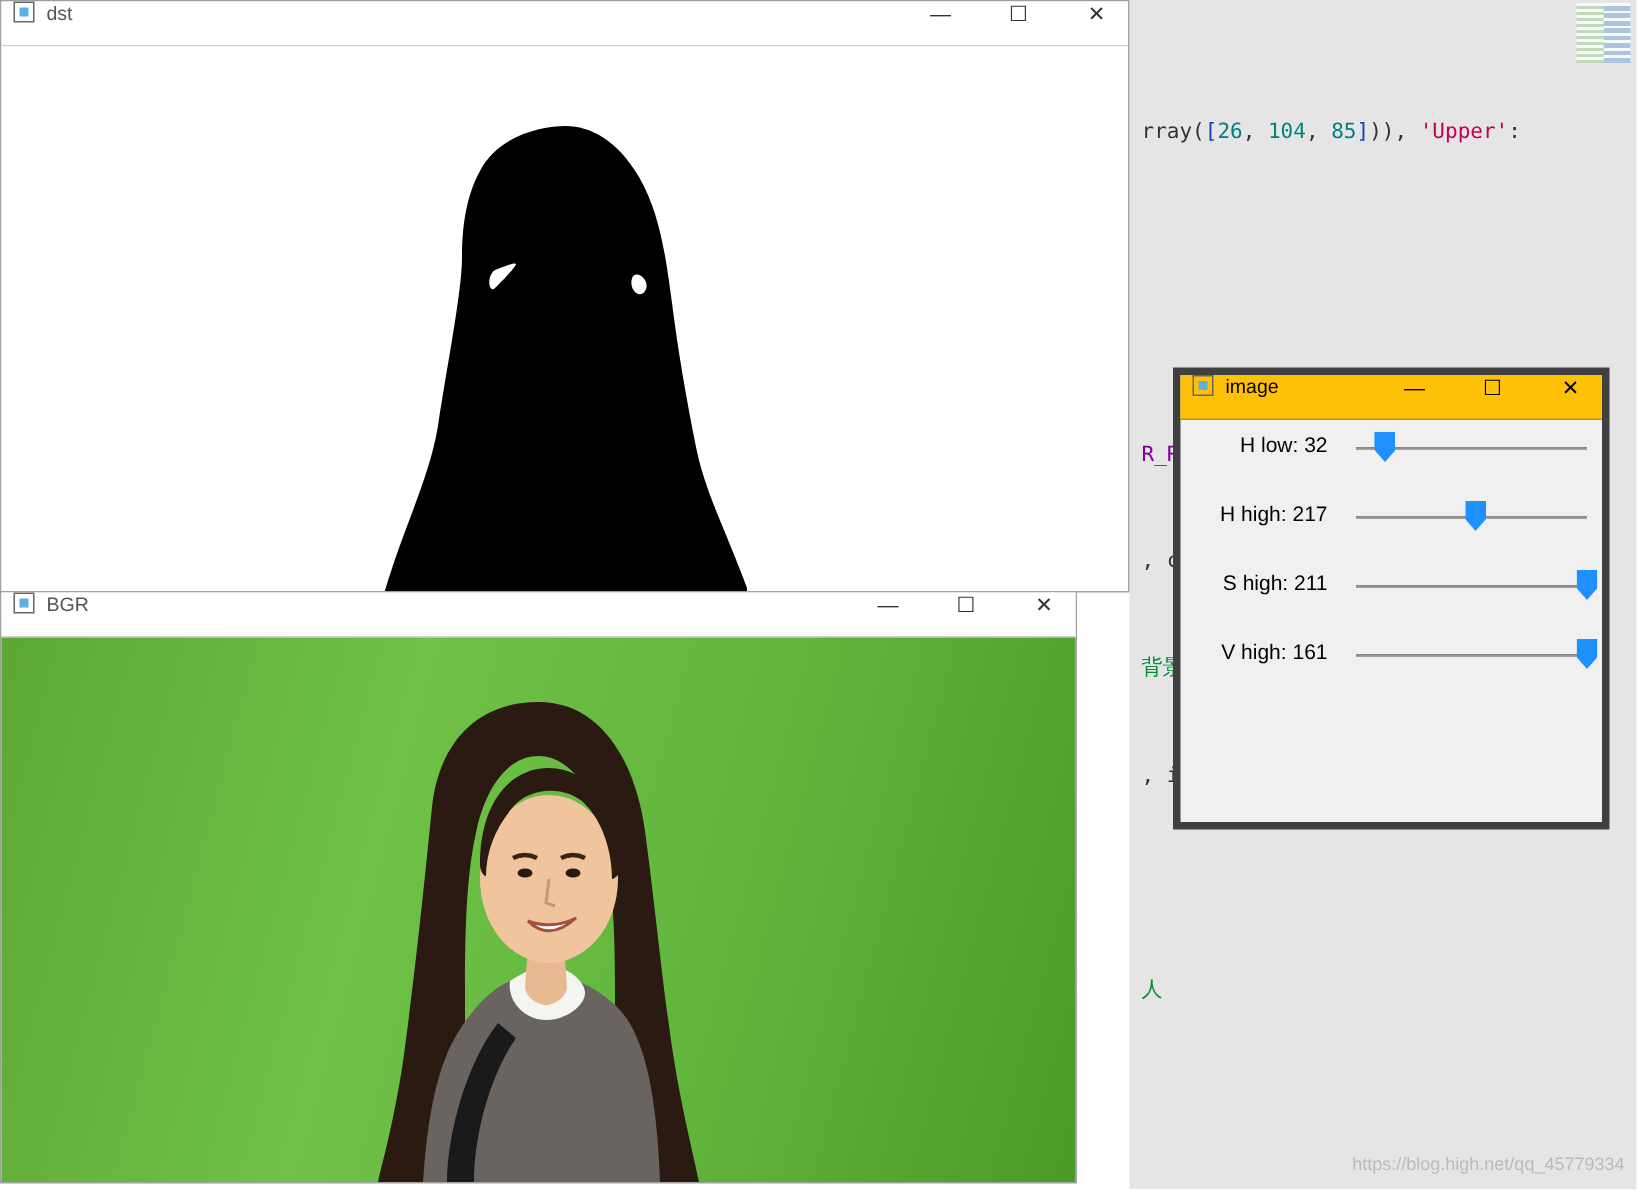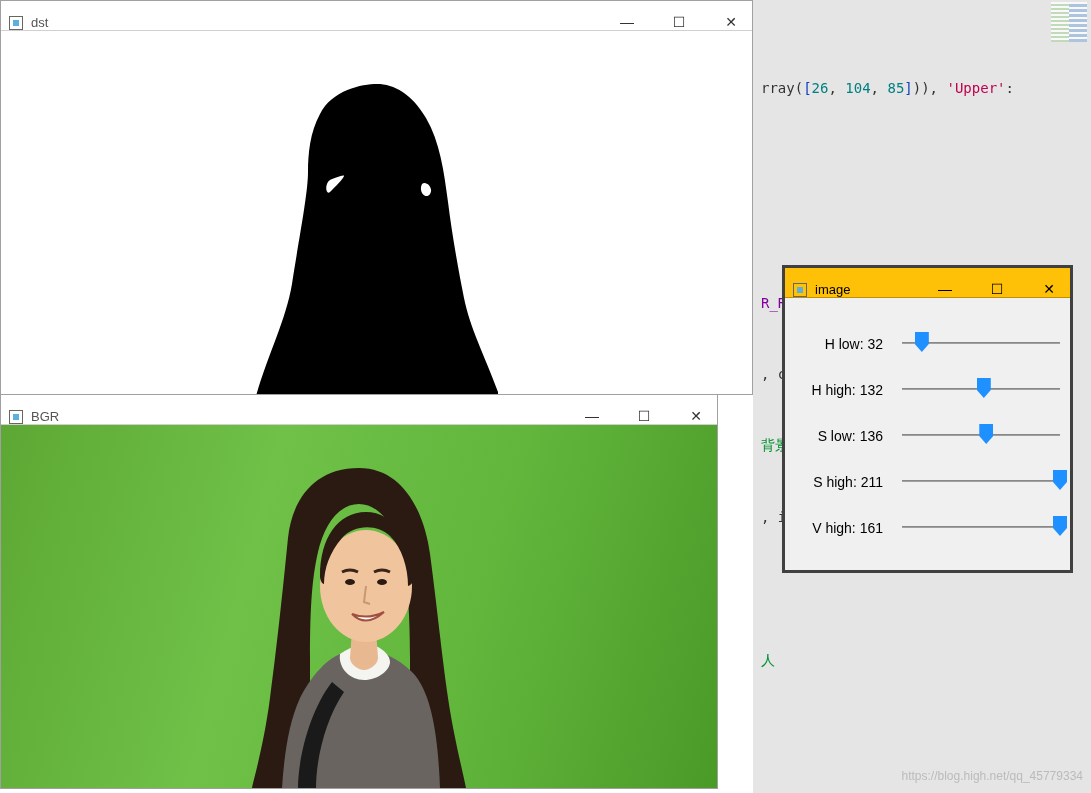"dst" .titlebar { align-items: flex-end -> flex-start }
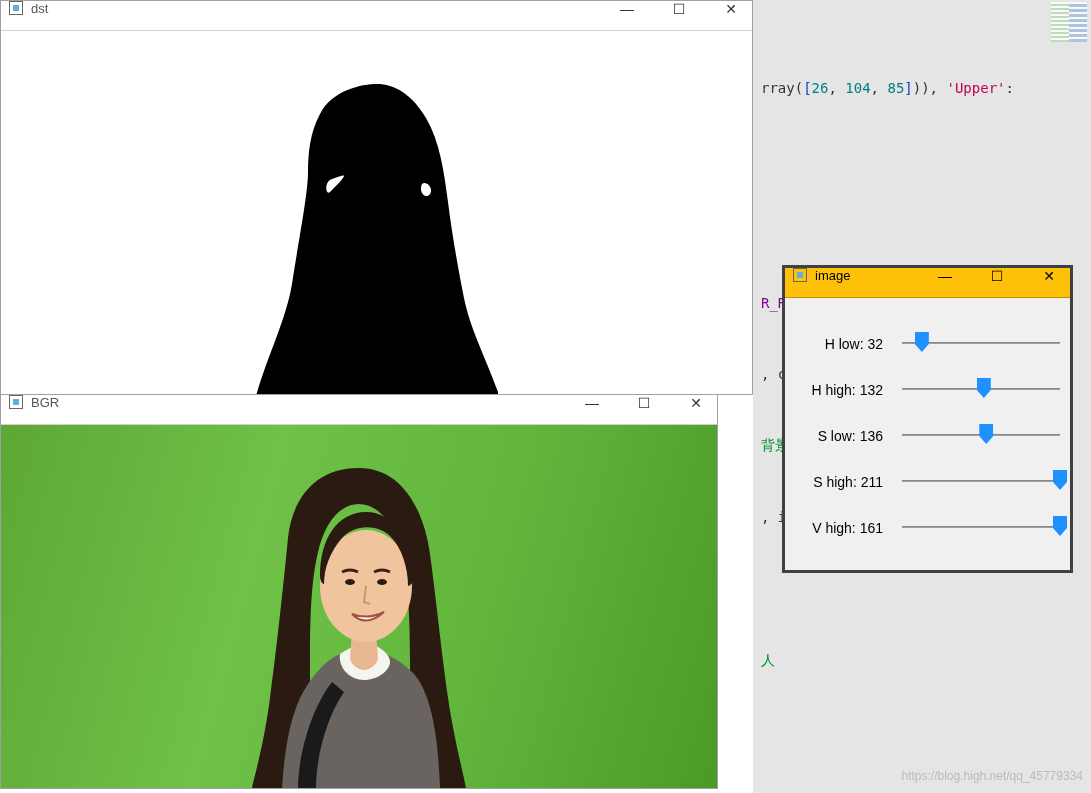"image" #win-image { border: 3px solid #404040 -> 5px solid #404040; margin-top: 20px -> none }
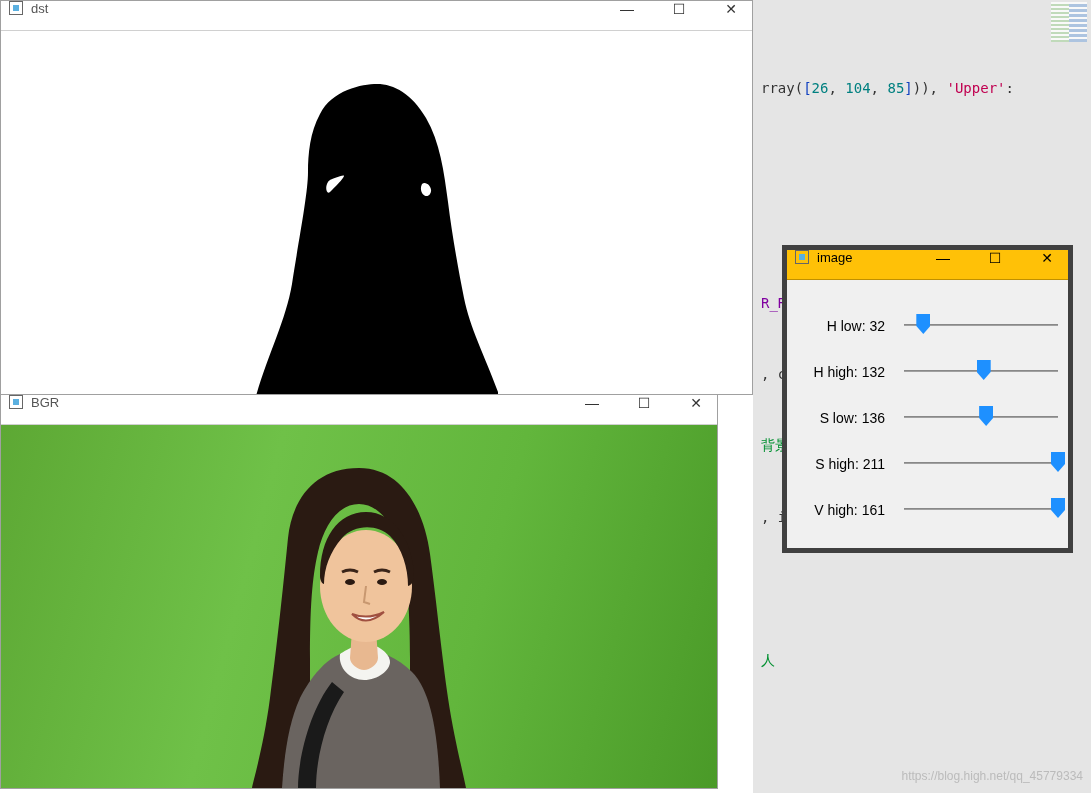"H low: 32" .trackbar-row { align-items: flex-end -> flex-start }
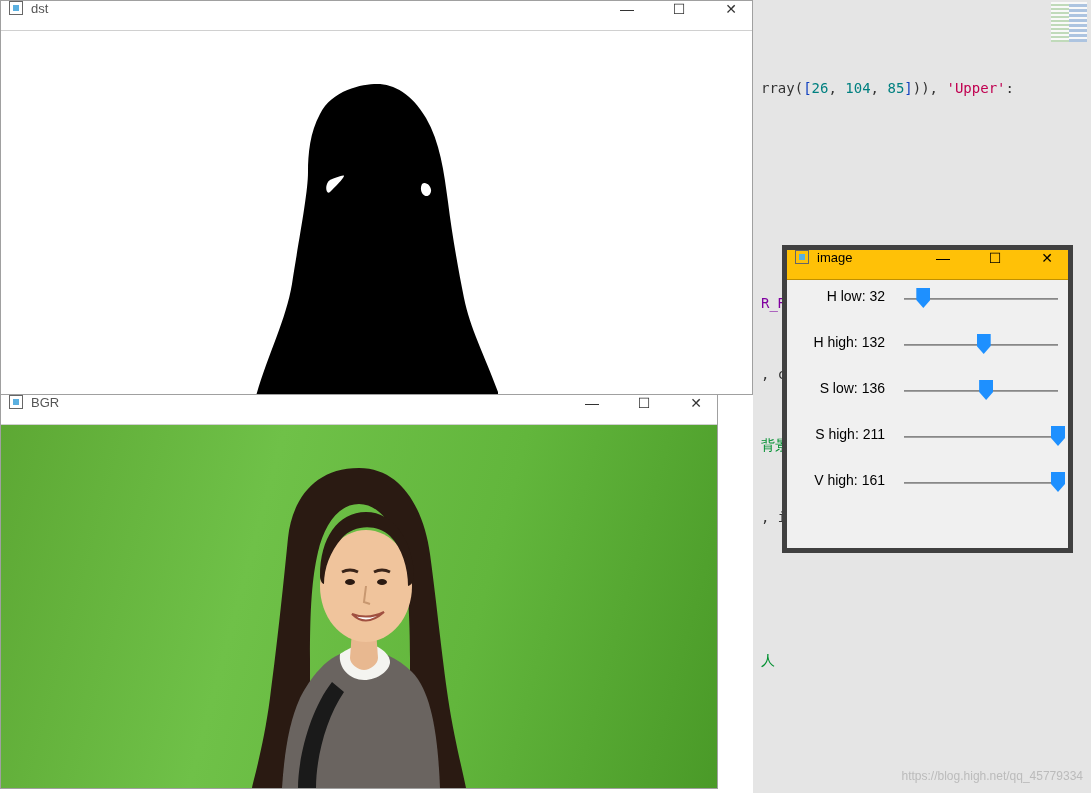"H high: 132" div.trackbar-label { text: 132 -> 217 }
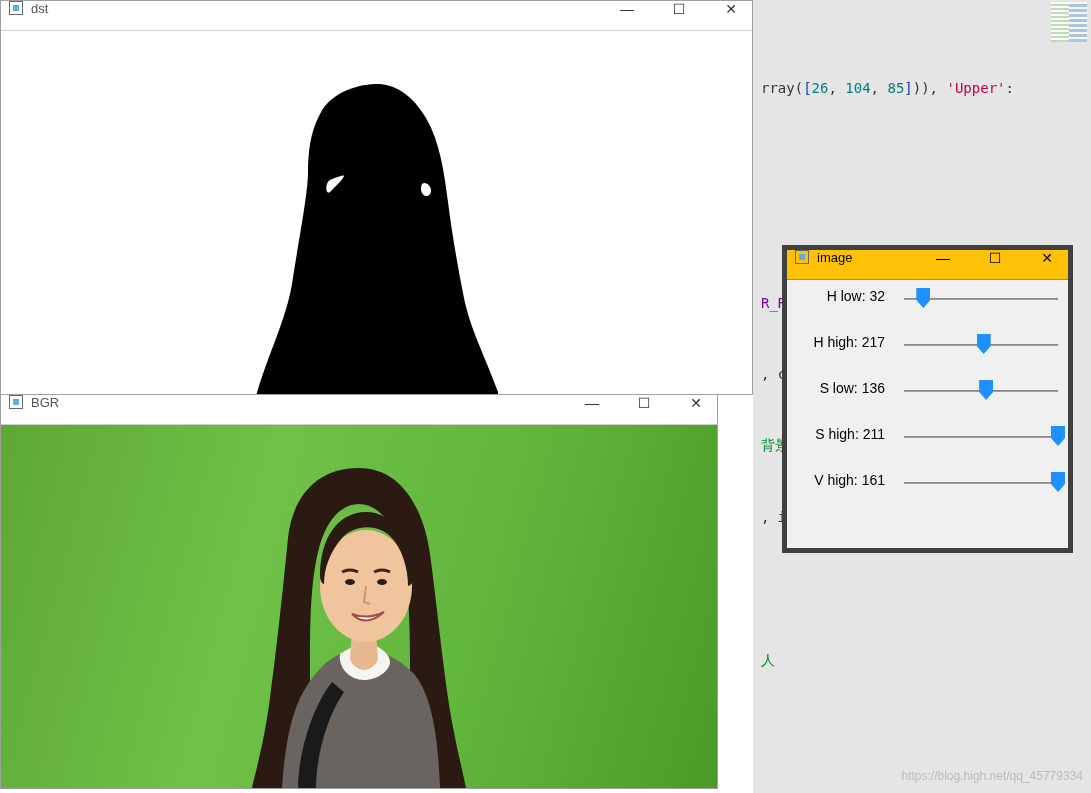"S low: 136" div.trackbar-row { html: <div> <div>S low: 136</div> <div> <div></div> <div></div> </div> </div> -> none }
